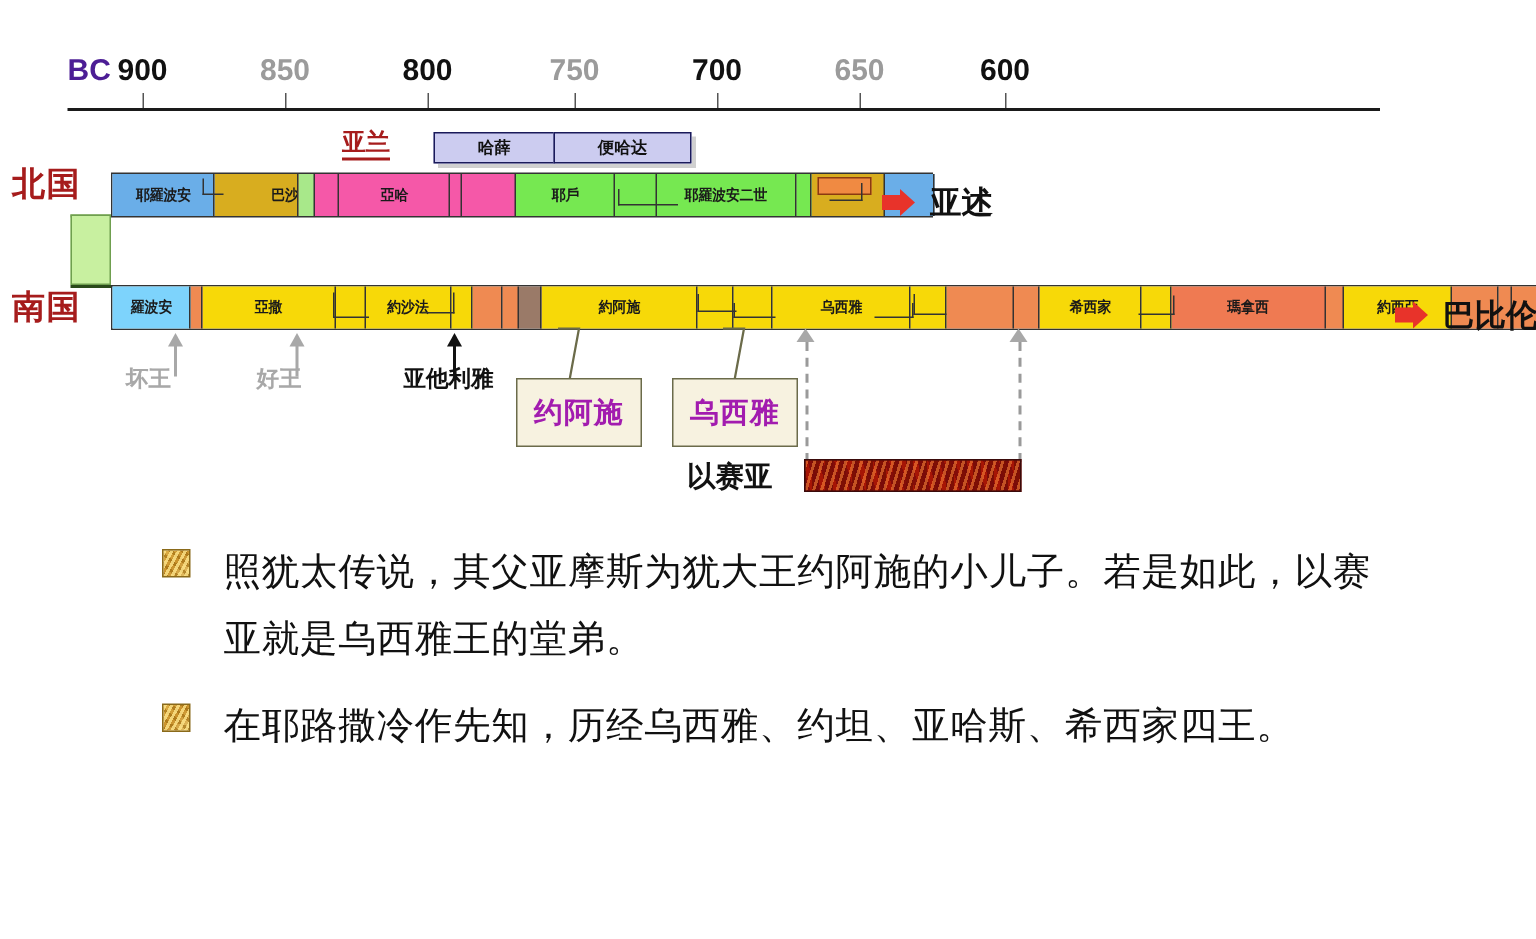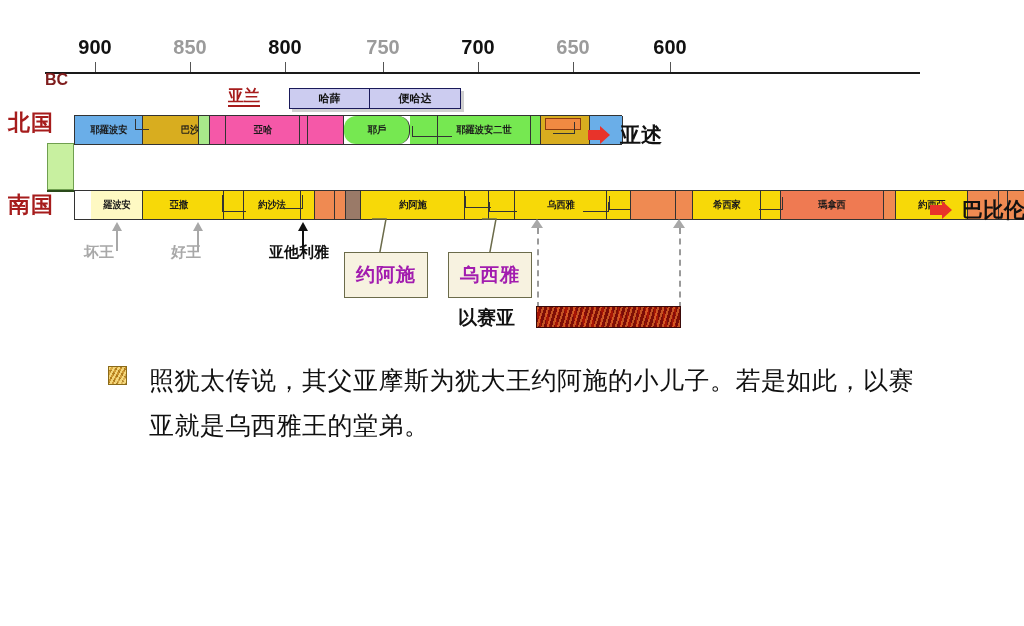"BC" .axis-label.bc { color: #7f1d1d -> #4c1d95; font-size: 16px -> 20px; margin-top: 35px -> none }
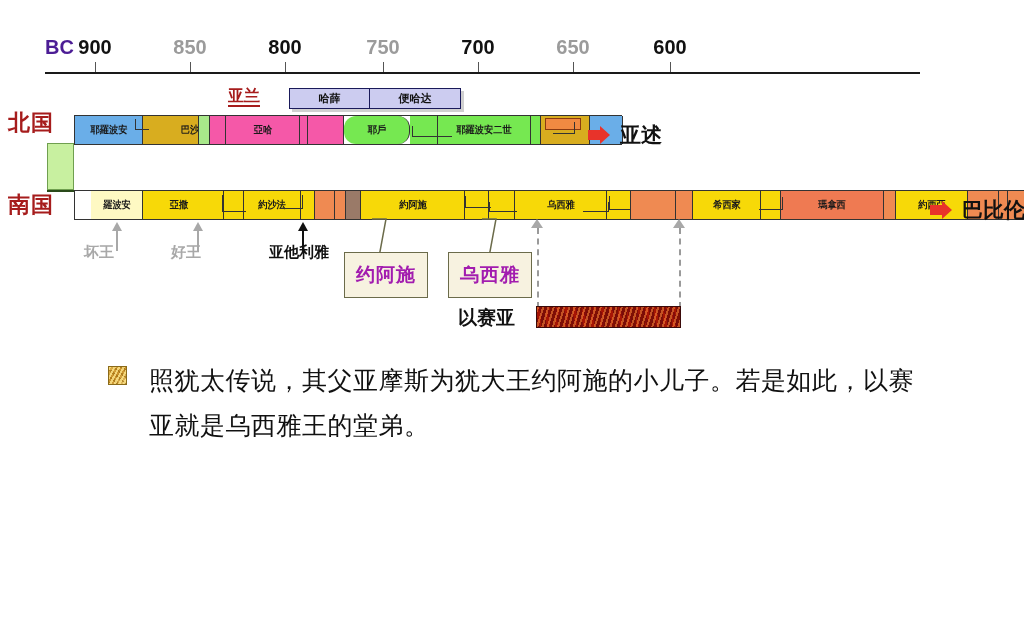"耶戶" div.seg { border-radius: 12px -> none }
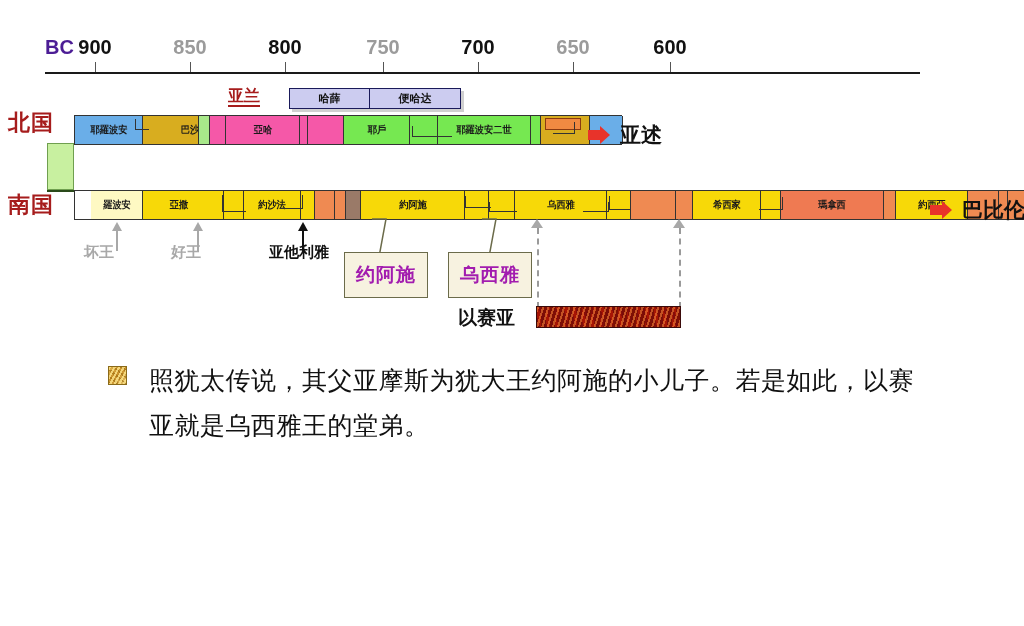"羅波安" div.seg { background: #fef9c3 -> #7dd3fc; left: 16px -> 0px }
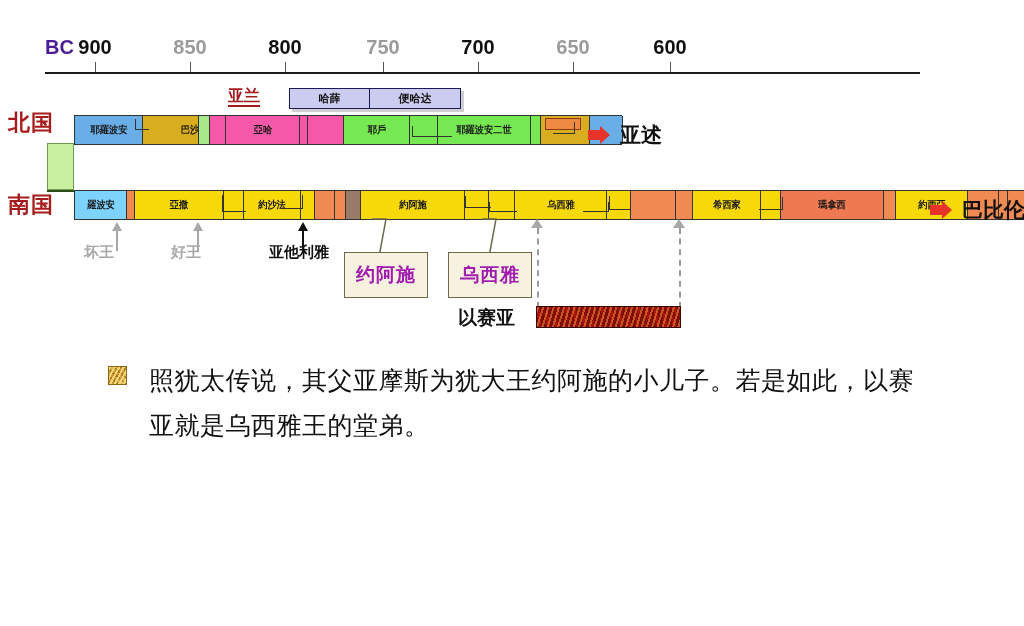"在耶路撒冷作先知，历经乌西雅、约坦、亚哈斯、希西家四王。" div.bullet-row { html: none -> <div> <div></div> <div>在耶路撒冷作先知，历经乌西雅、约坦、亚哈斯、希西家四王。</div> </div> }
